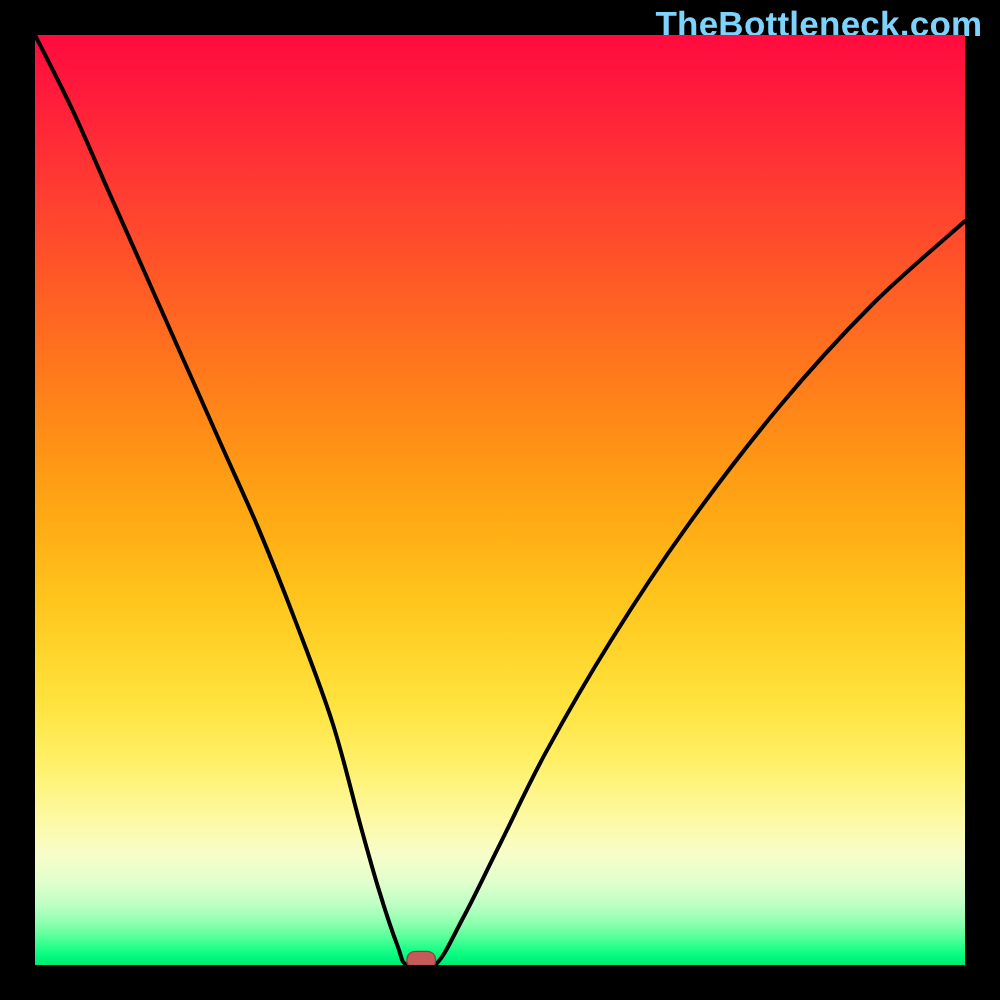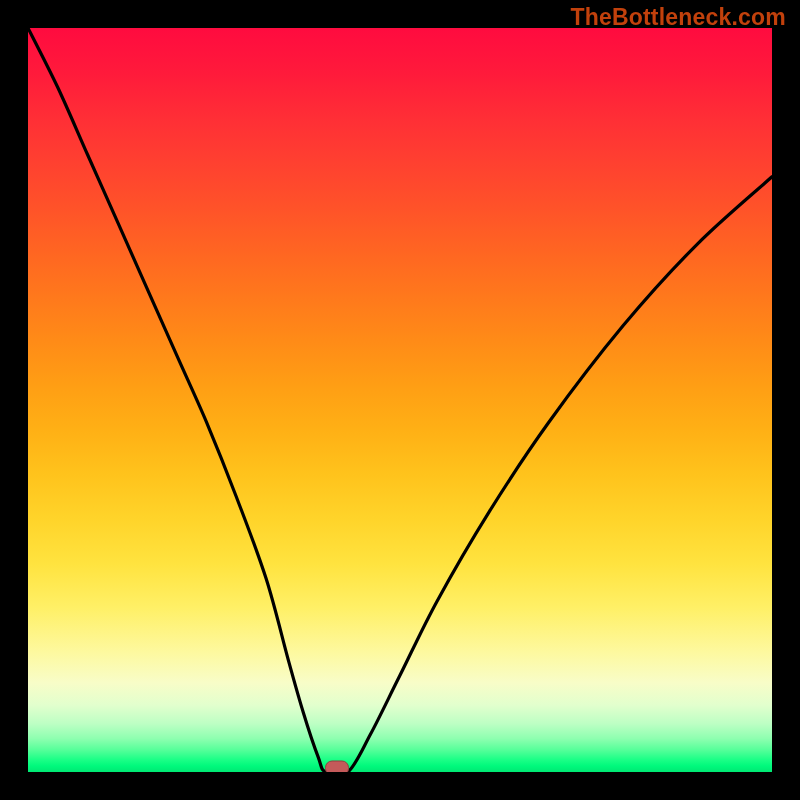"TheBottleneck.com" .watermark { color: #c2410c -> #7dd3fc; font-size: 23px -> 28px }
